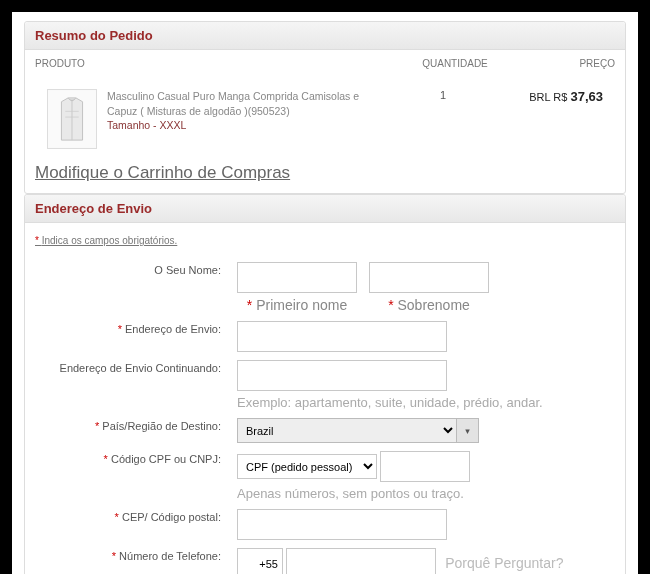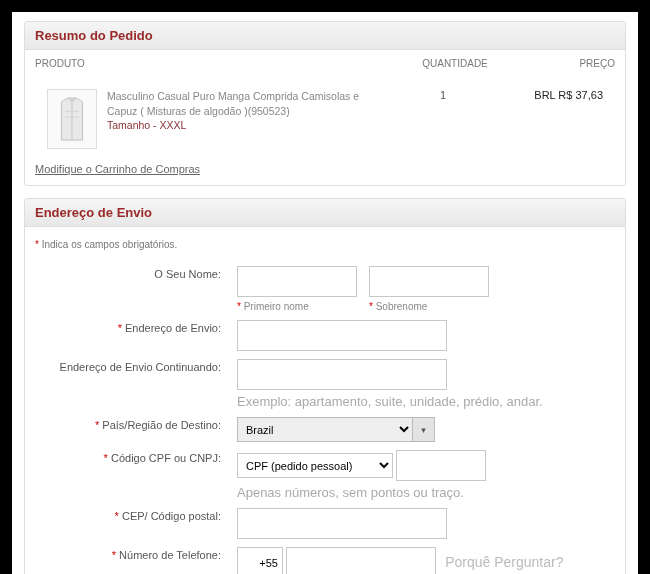"Resumo do Pedido" .panel { margin-bottom: 12px -> none }
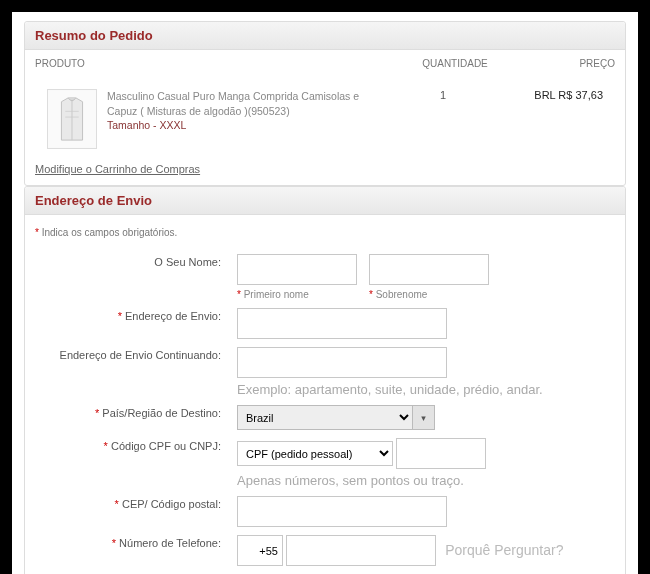"37,63" .price .amount { font-size: 11px -> 13px; font-weight: normal -> bold }
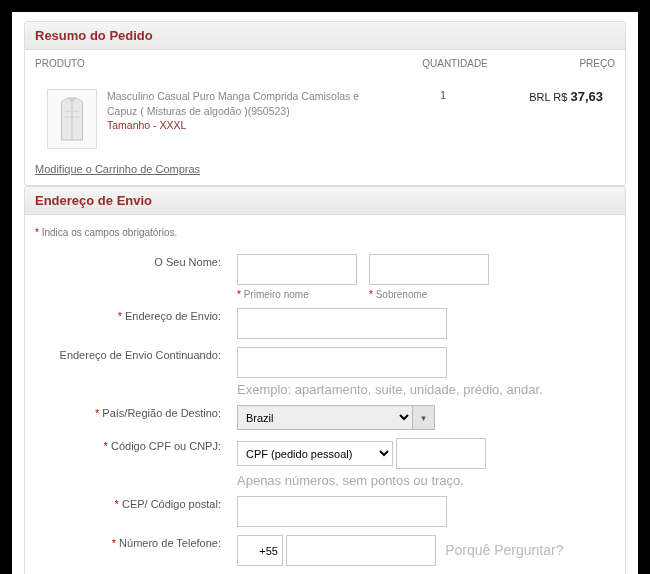"Modifique o Carrinho de Compras" .modify-link { font-size: 11px -> 17px }
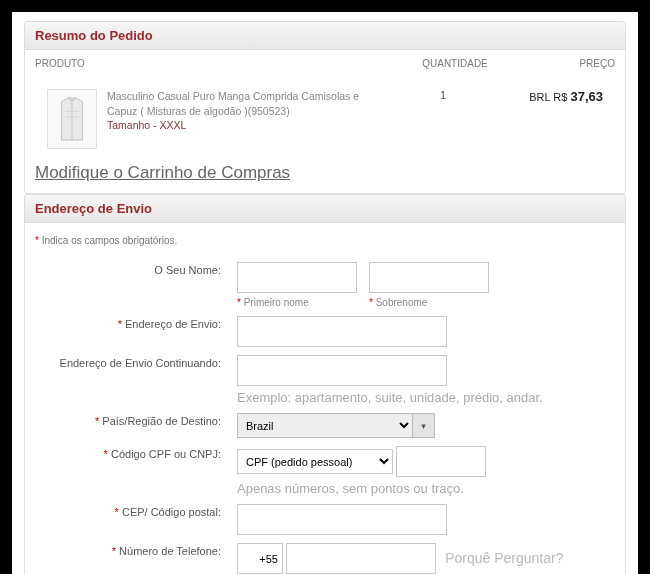"Indica os campos obrigatórios." .req-hint { text-decoration: none -> underline }
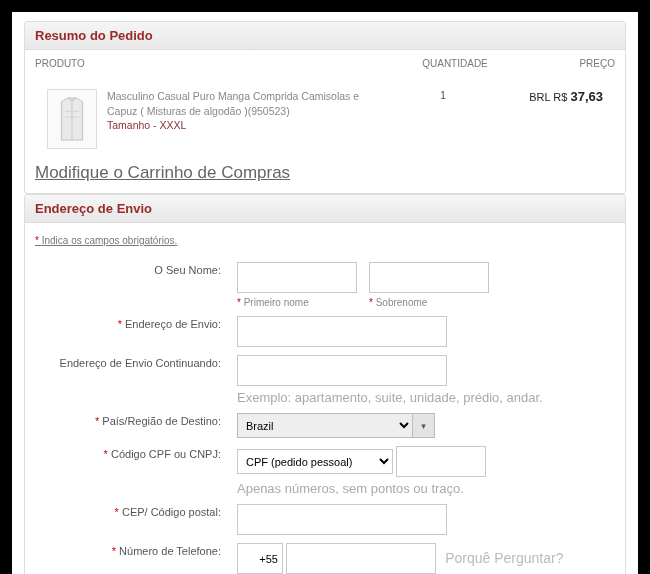"Primeiro nome" .sublabel { font-size: 10px -> 14px; text-align: none -> center }
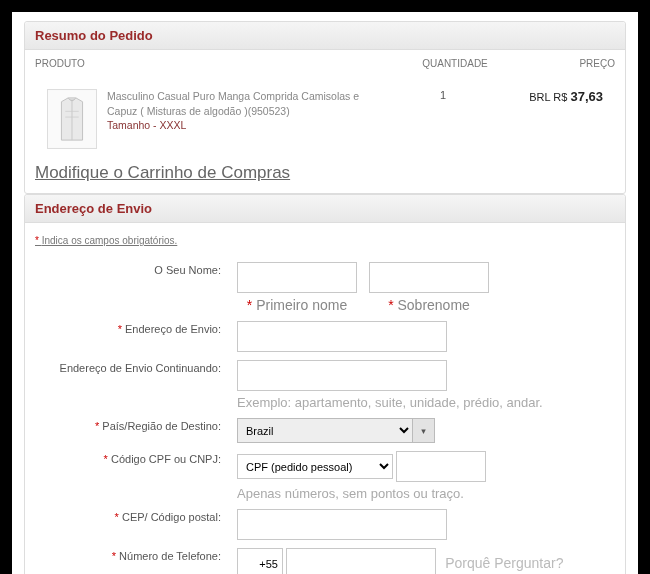"Brazil" select.w-md { width: 176px -> 220px }
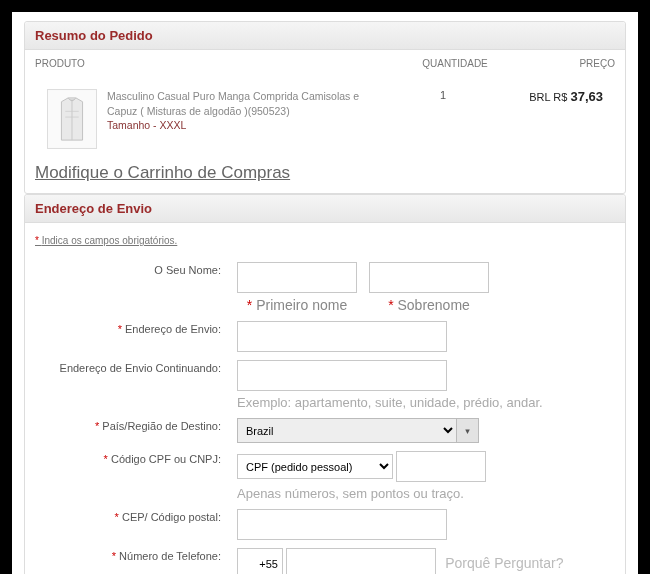"CPF (pedido pessoal)" select.w-sm { width: 156px -> 140px }
